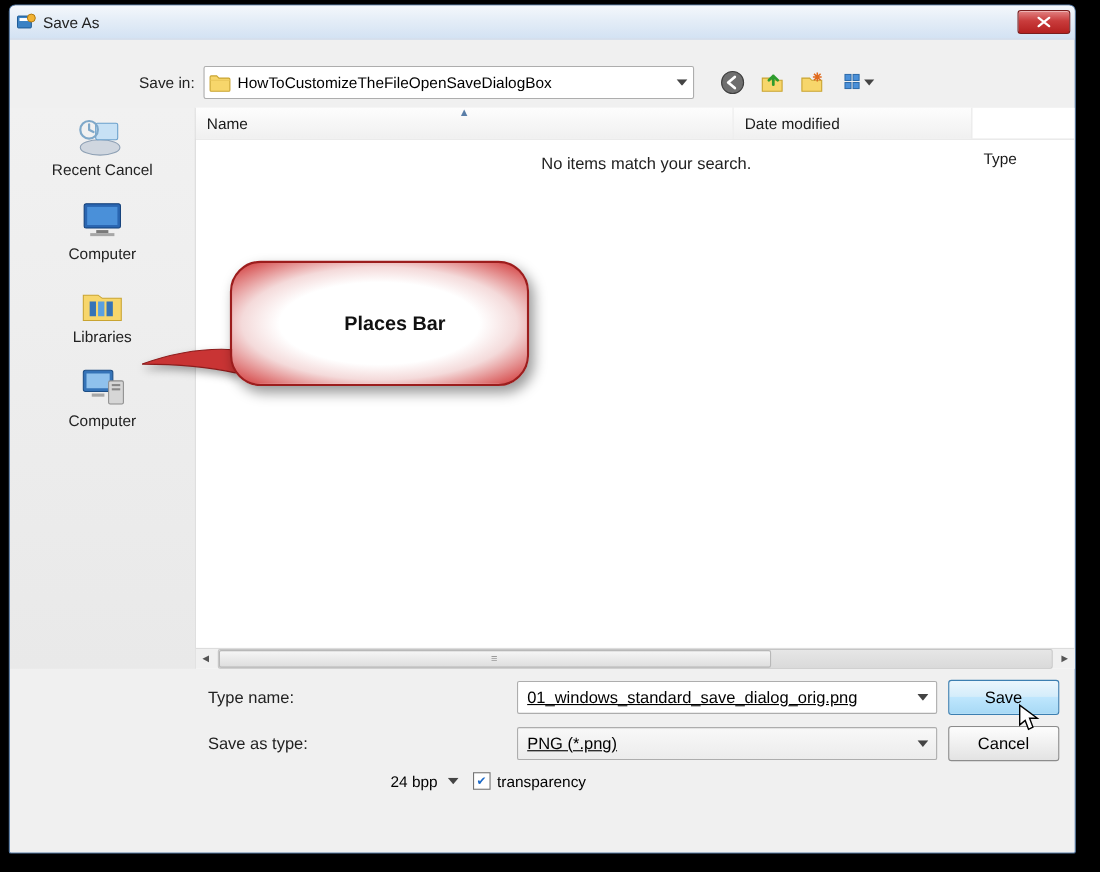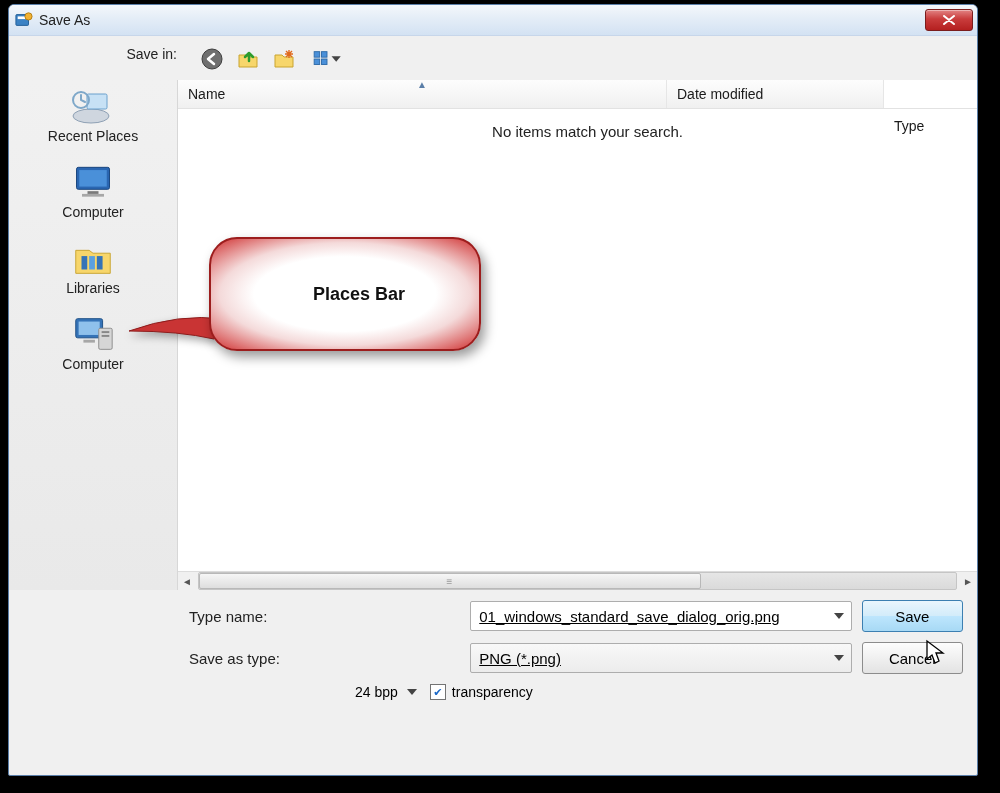"Save in:" .savein-row { align-items: none -> center; margin-top: none -> 14px }
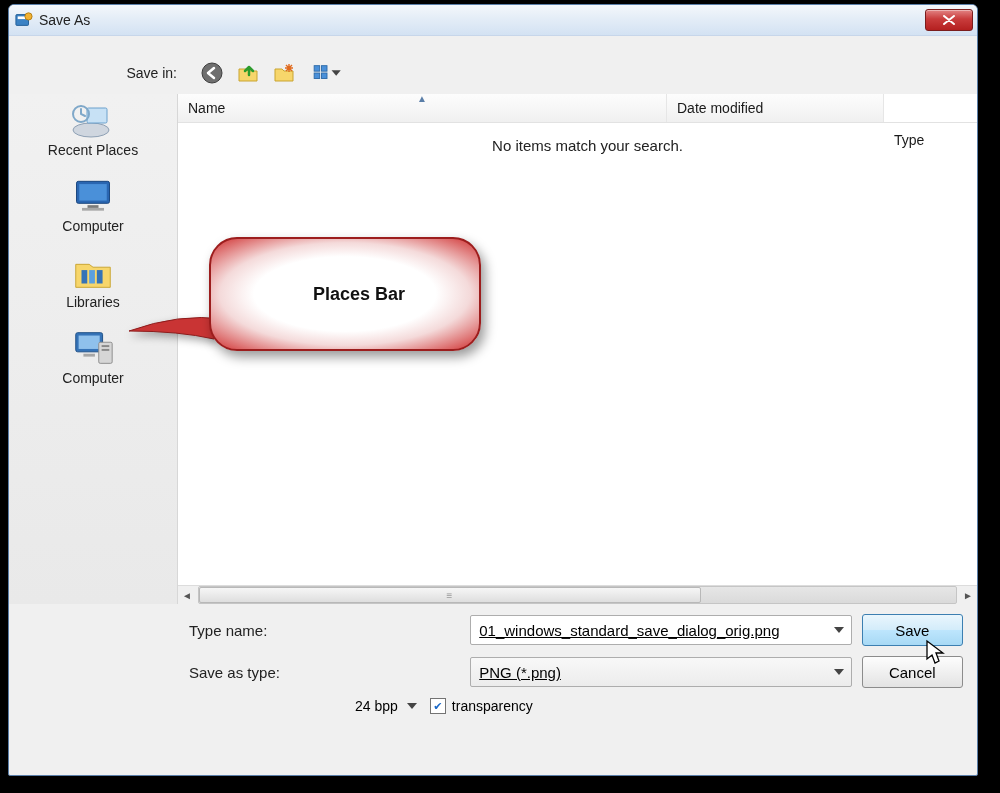"HowToCustomizeTheFileOpenSaveDialogBox" div.savein-combo { html: none -> <div> <span> <svg> <path></path> <path></path> </svg> </span> <span>HowToCustomizeTheFileOpenSaveDialogBox</span> <span> <svg> <path></path> </svg> </span> </div> }
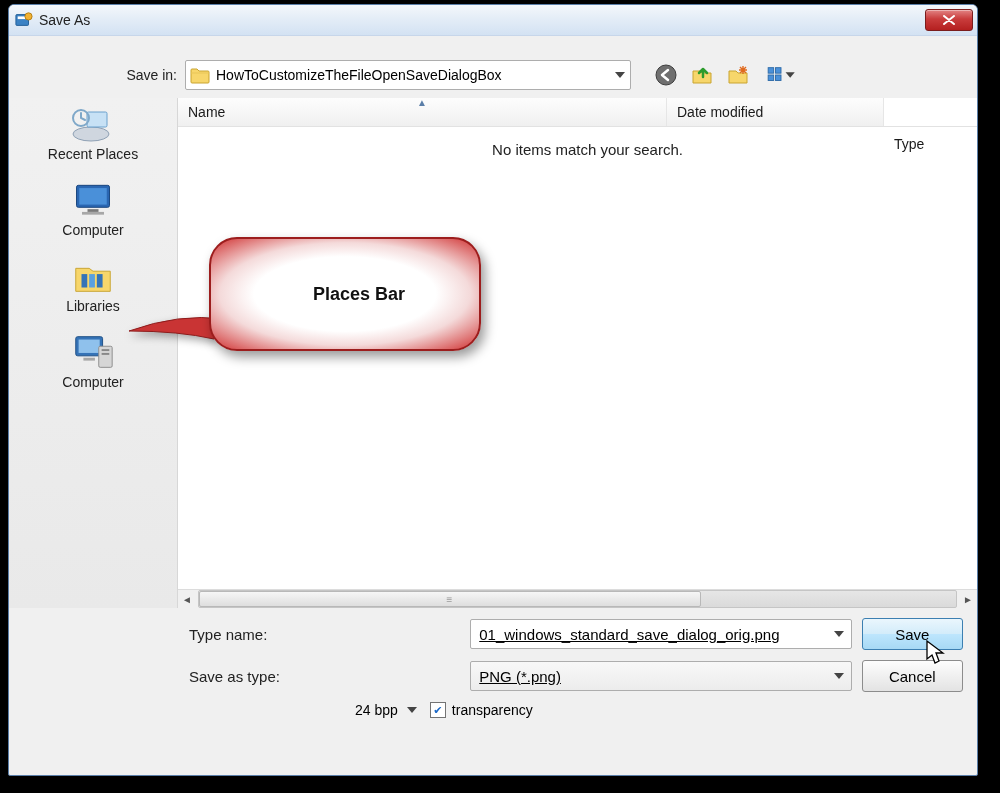"Recent Places" span { text: Places -> Cancel }
